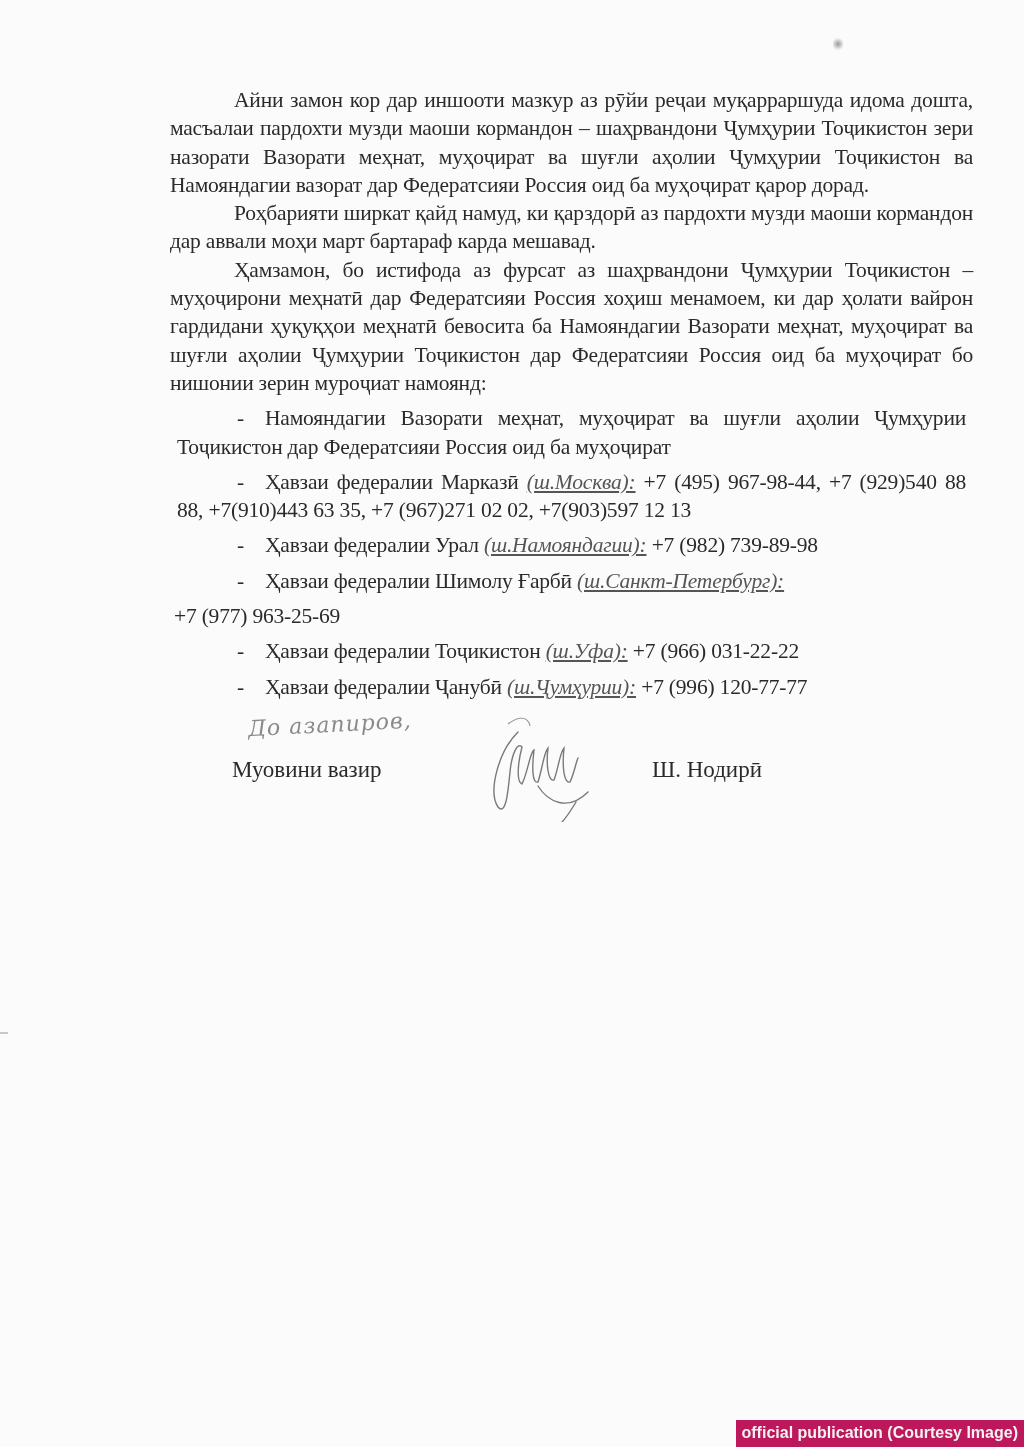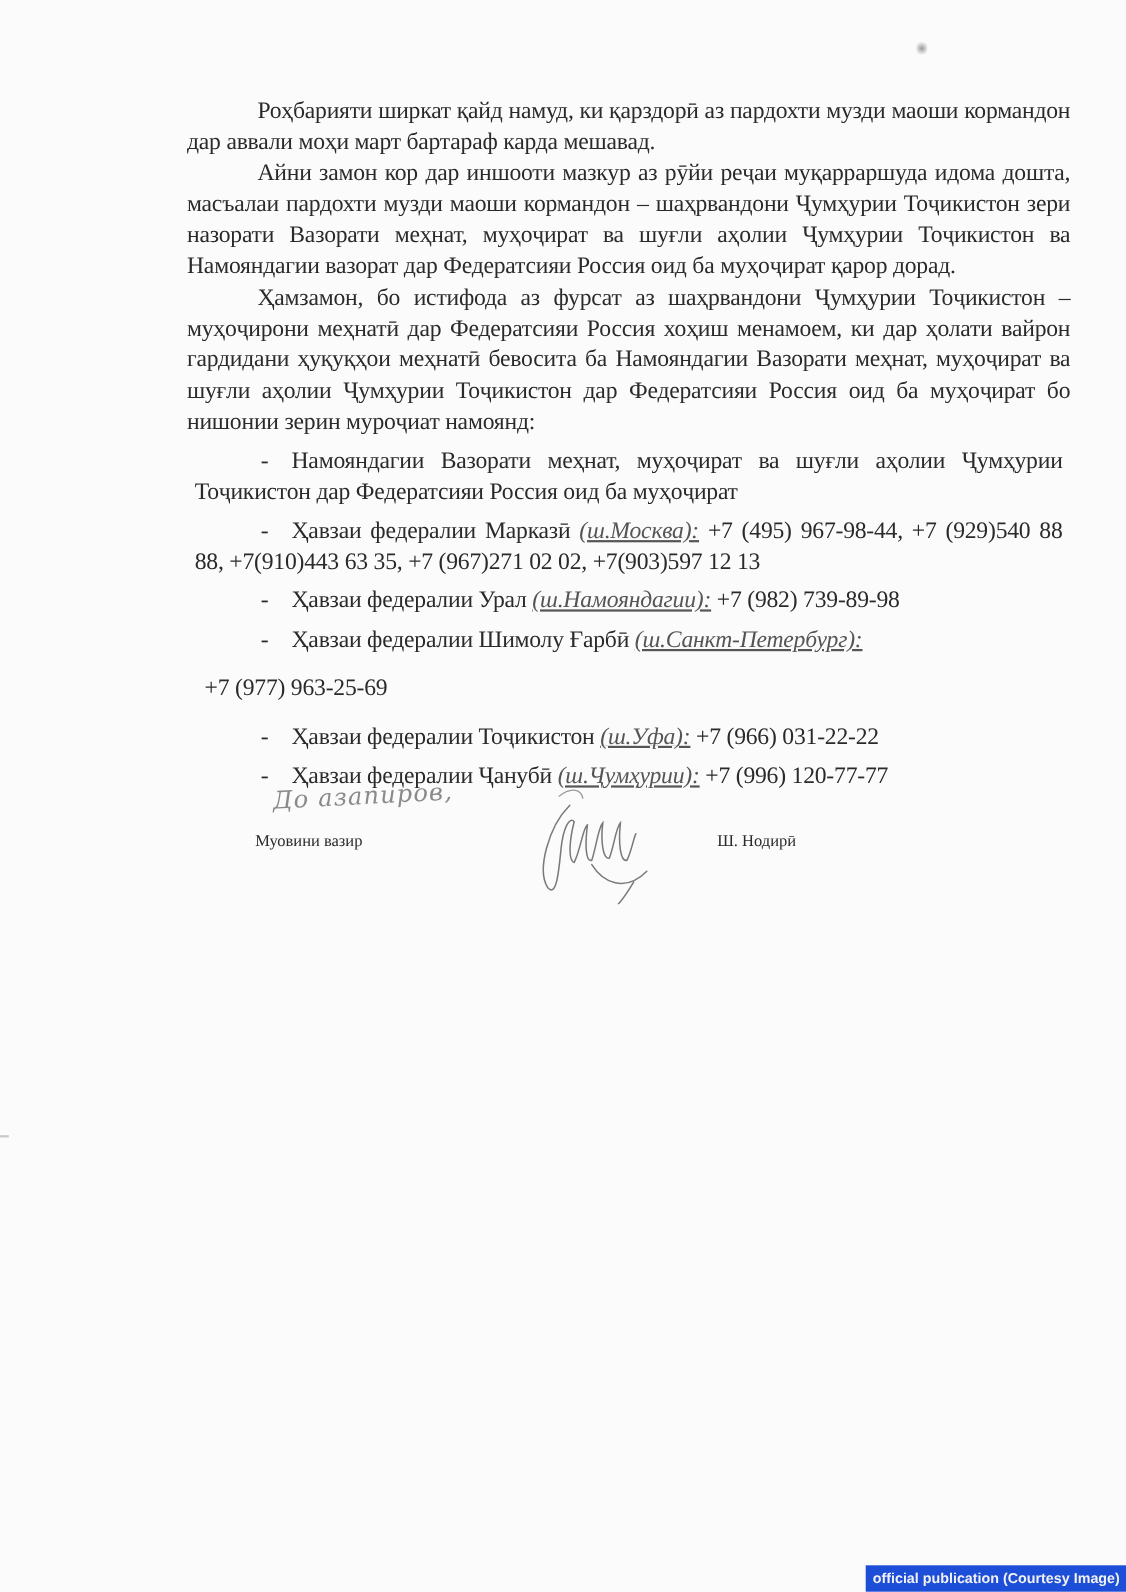"Роҳбарияти ширкат қайд намуд, ки" p.para { order: before "Айни замон кор дар иншооти" -> after "Айни замон кор дар иншооти" }
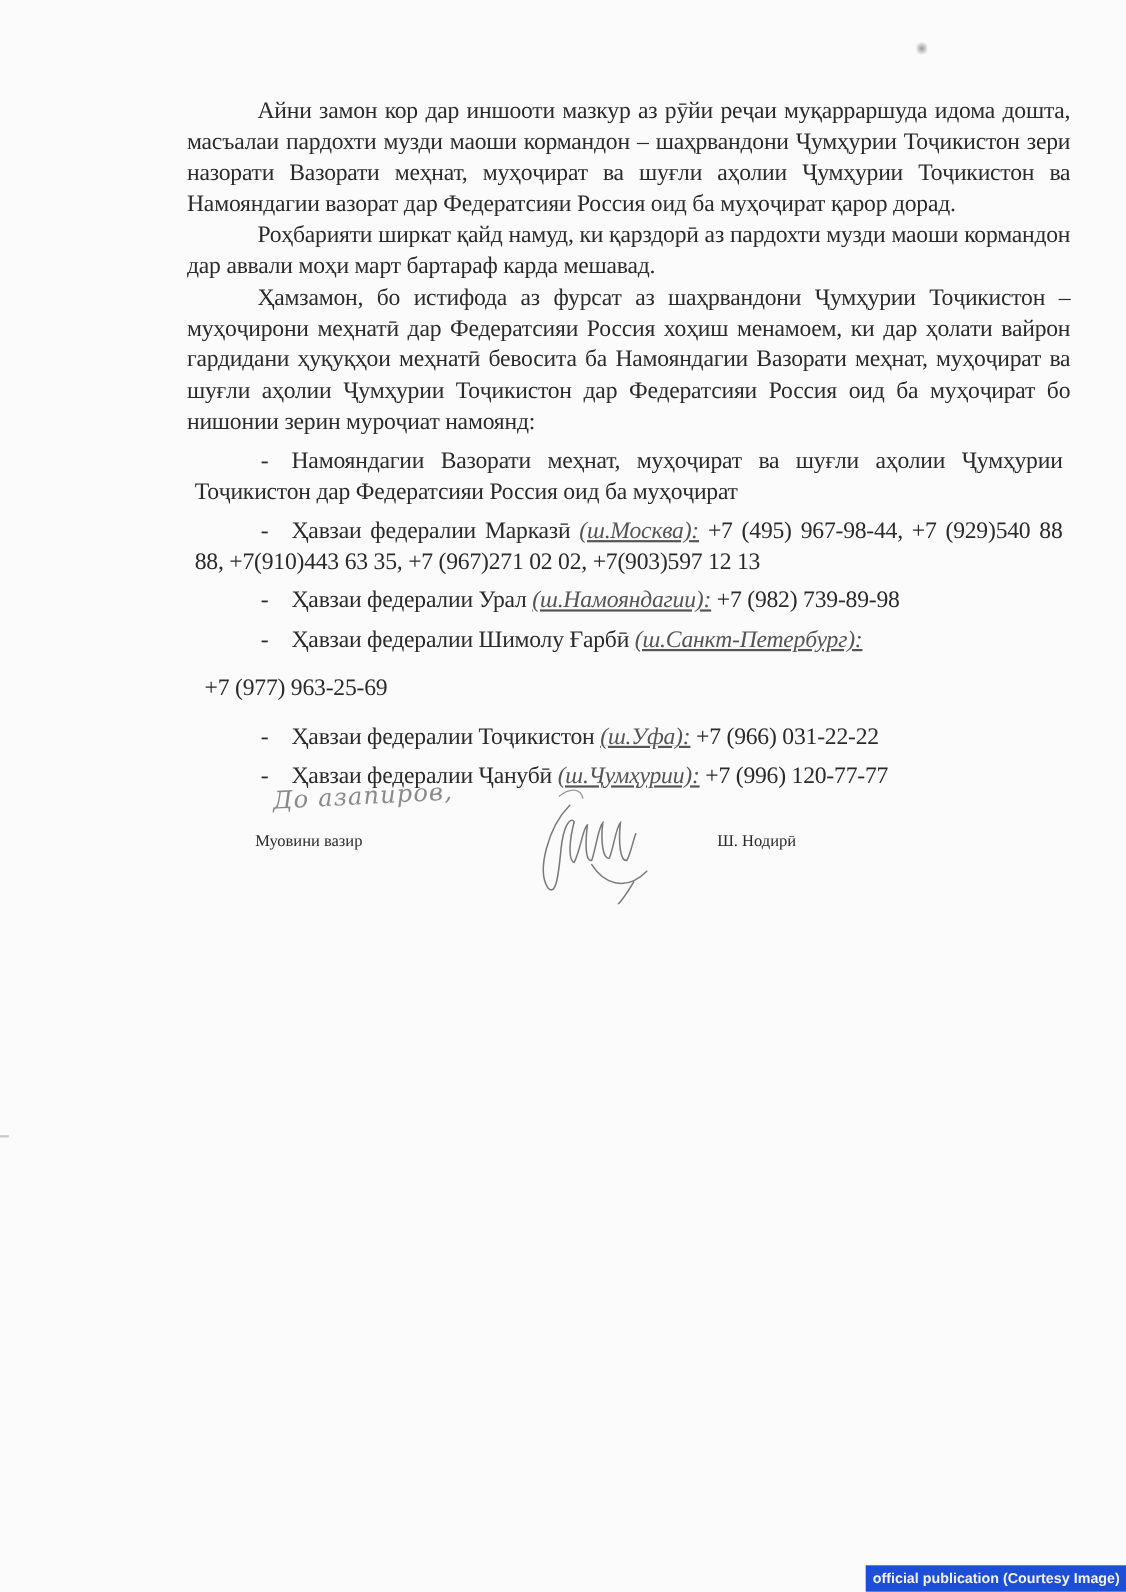"+7 (977) 963-25-69" .phones-cont { margin: 16px -> 4px }
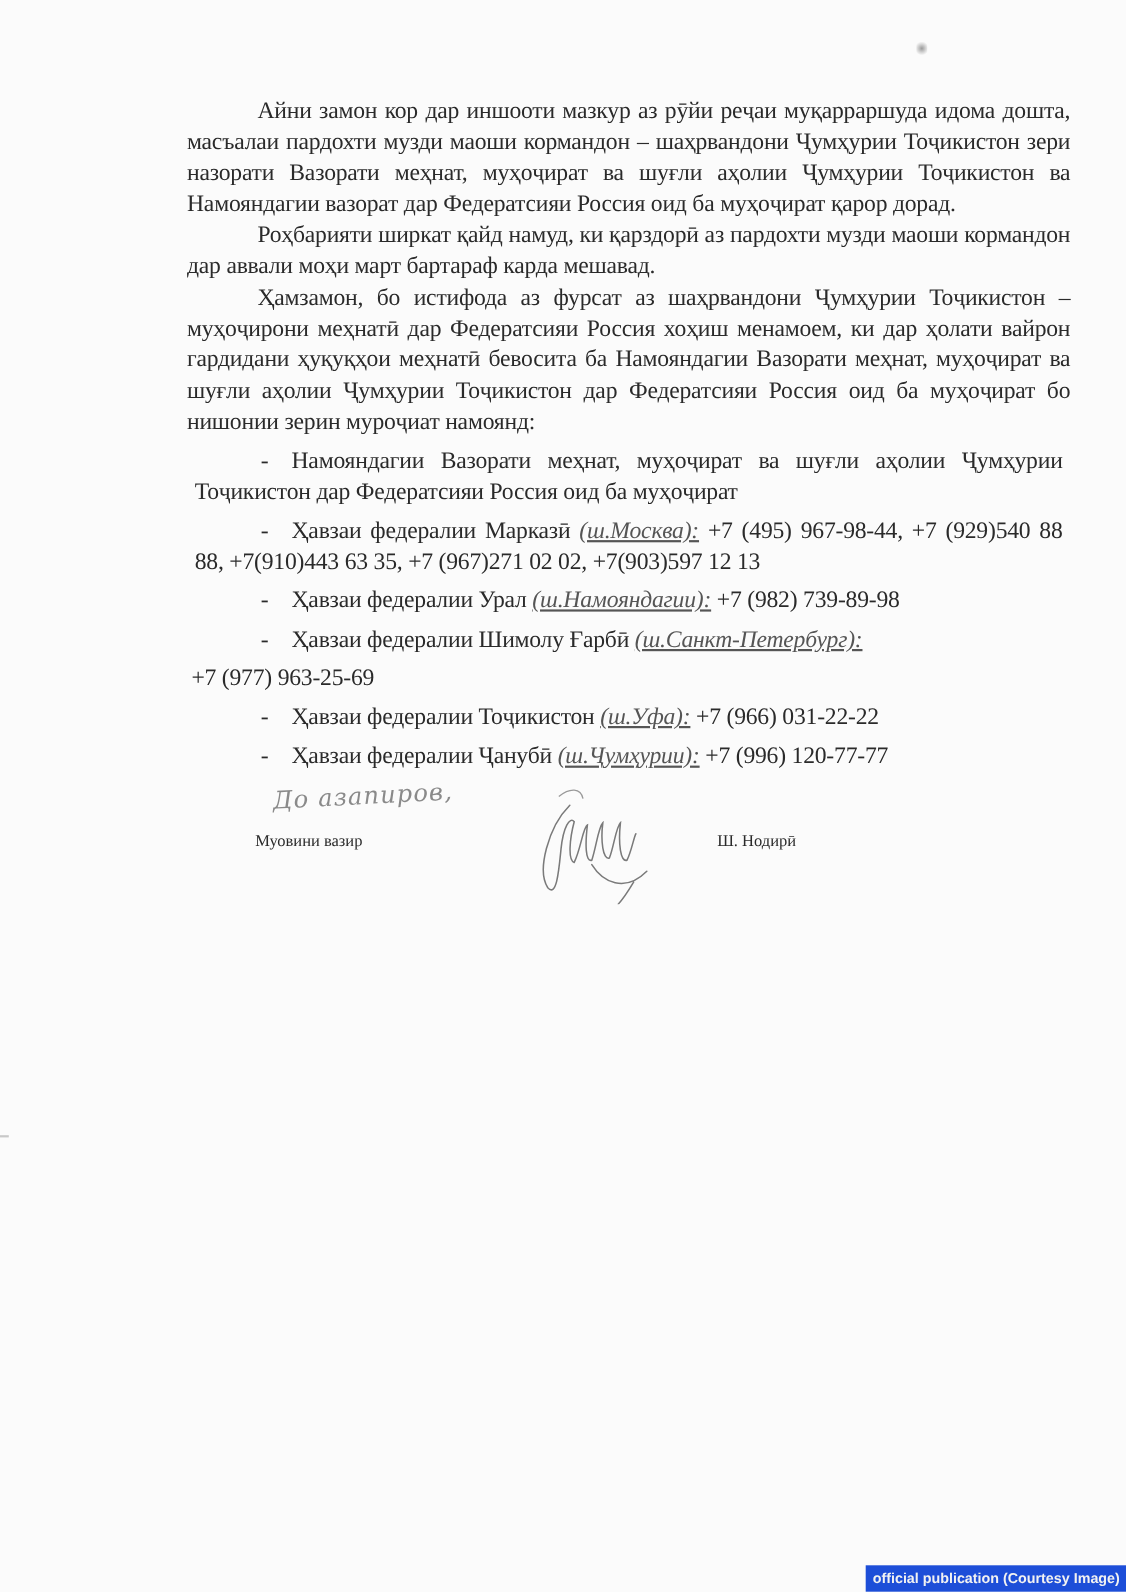"Муовини вазир" .sign-row { font-size: 15px -> 23px }
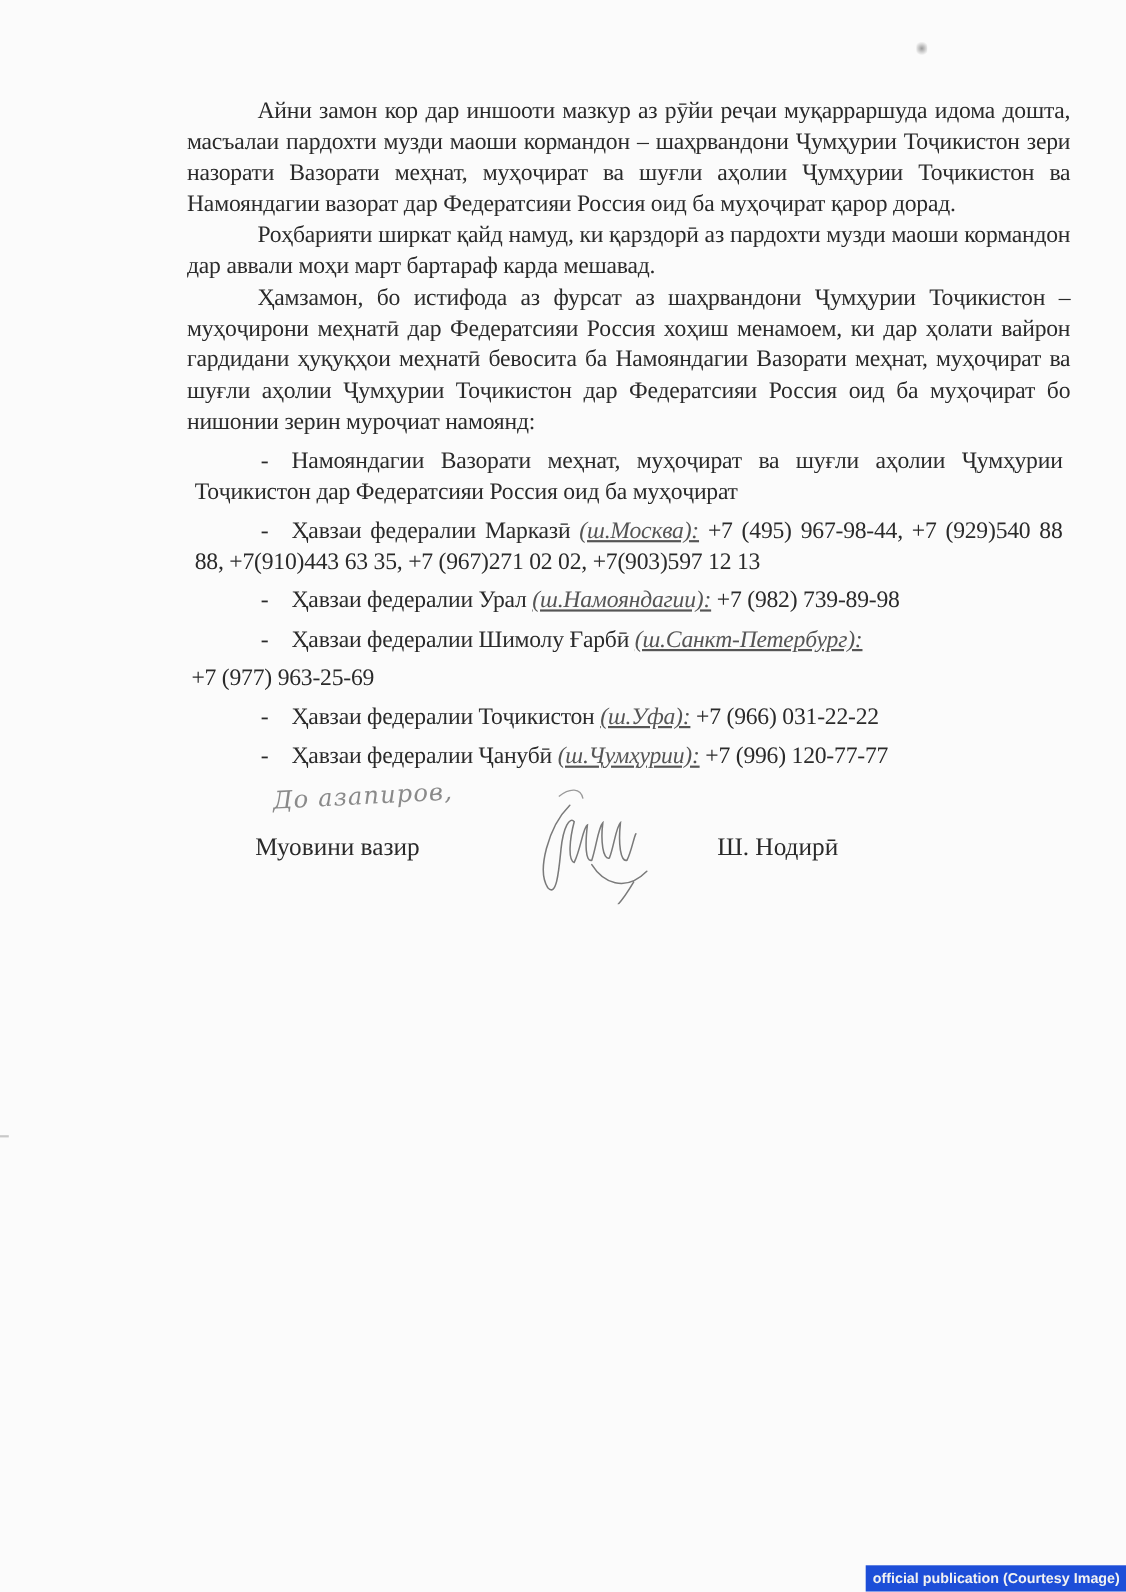"official publication (Courtesy Image)" .caption { background: #1d4ed8 -> #be185d; font-size: 13px -> 16px }
